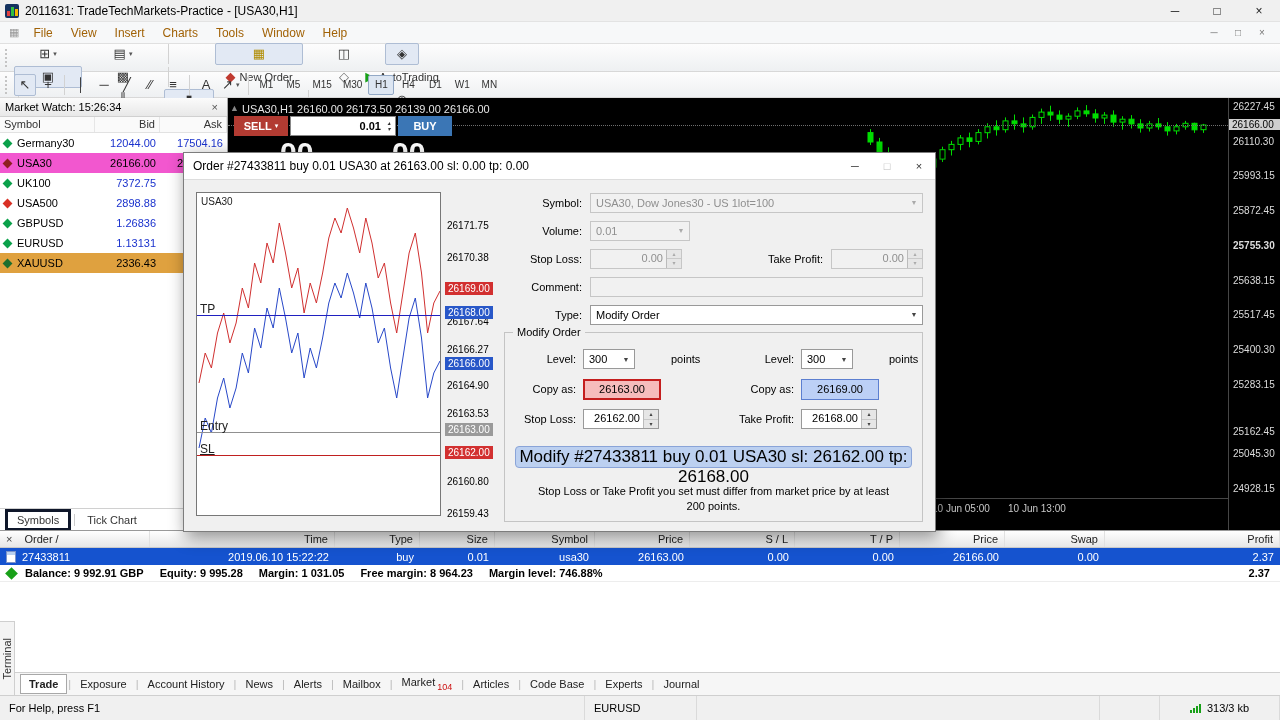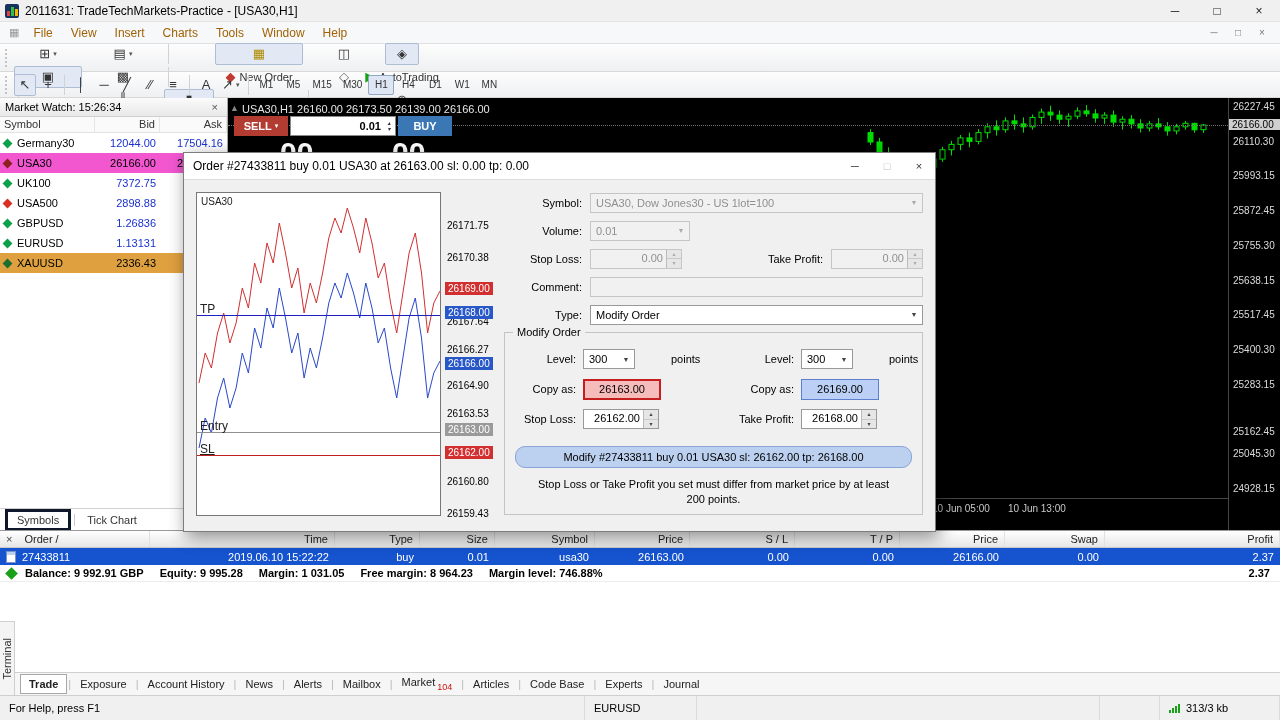"25755.30" span.scale-label { font-weight: none -> bold }
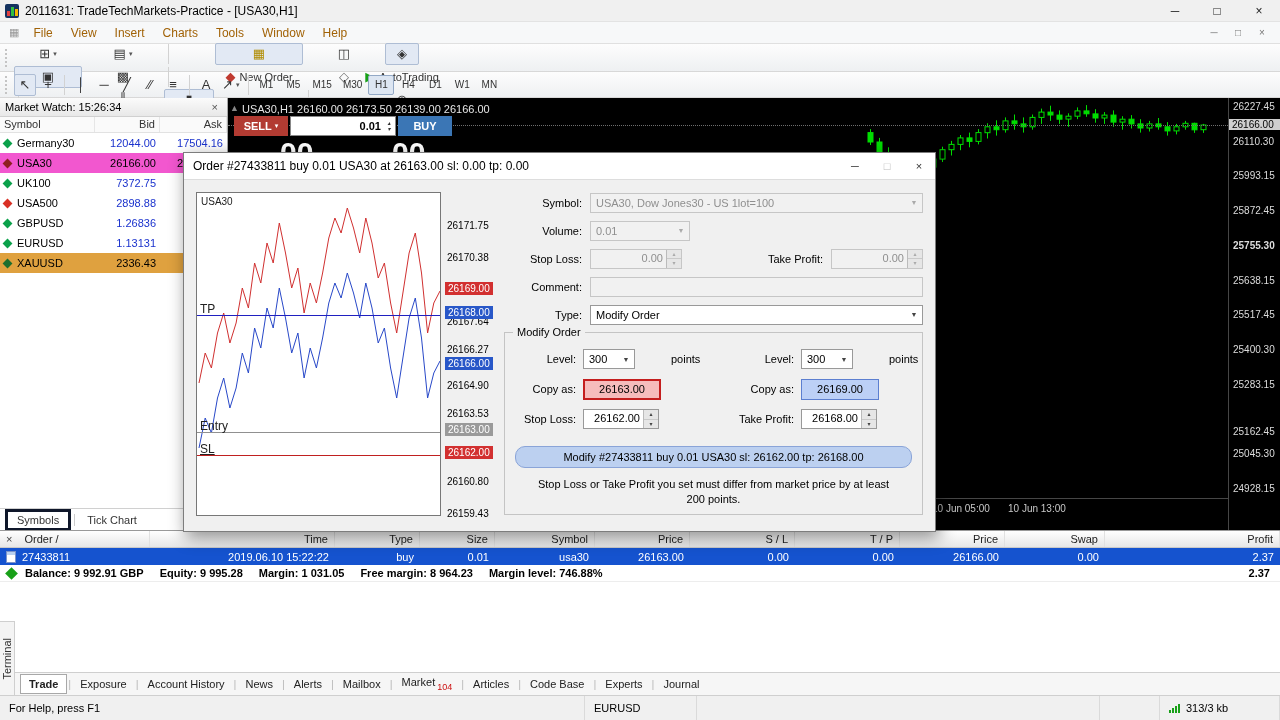"Modify #27433811 buy 0.01 USA30" .modify-btn { border-radius: 10px -> 4px; font-size: 11px -> 17px }
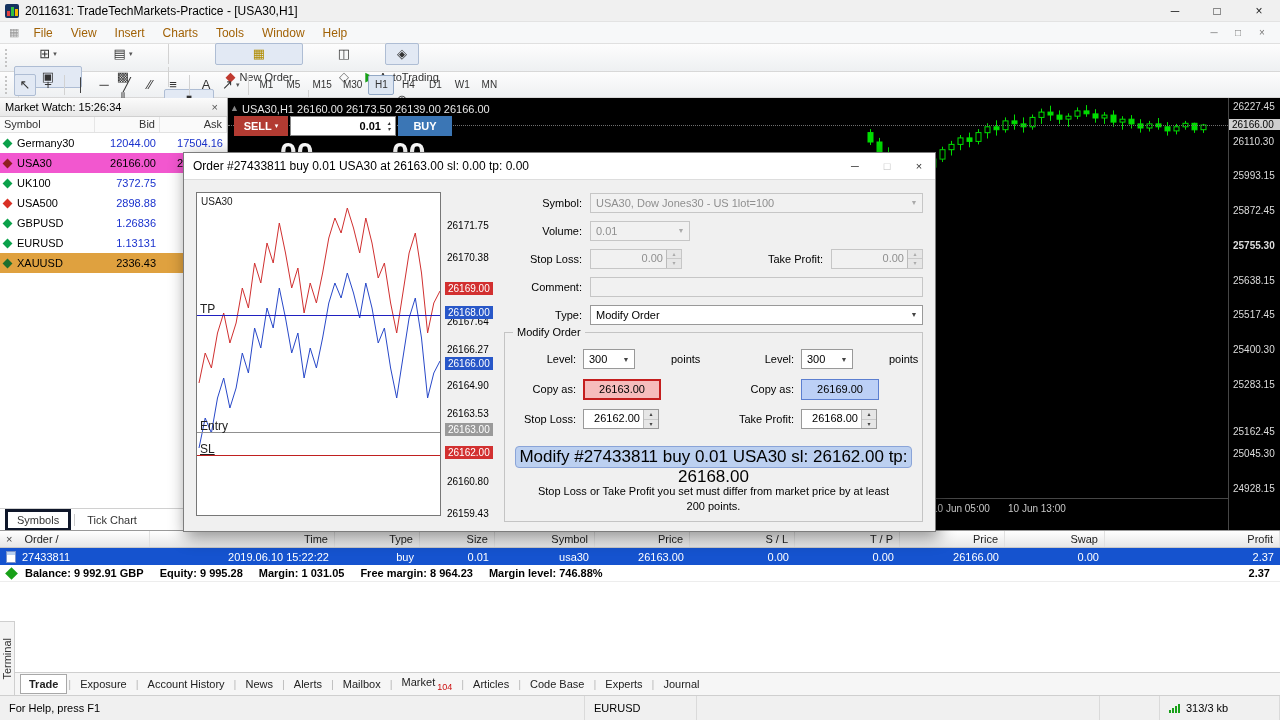"313/3 kb" .sb-traffic { justify-content: none -> center }
